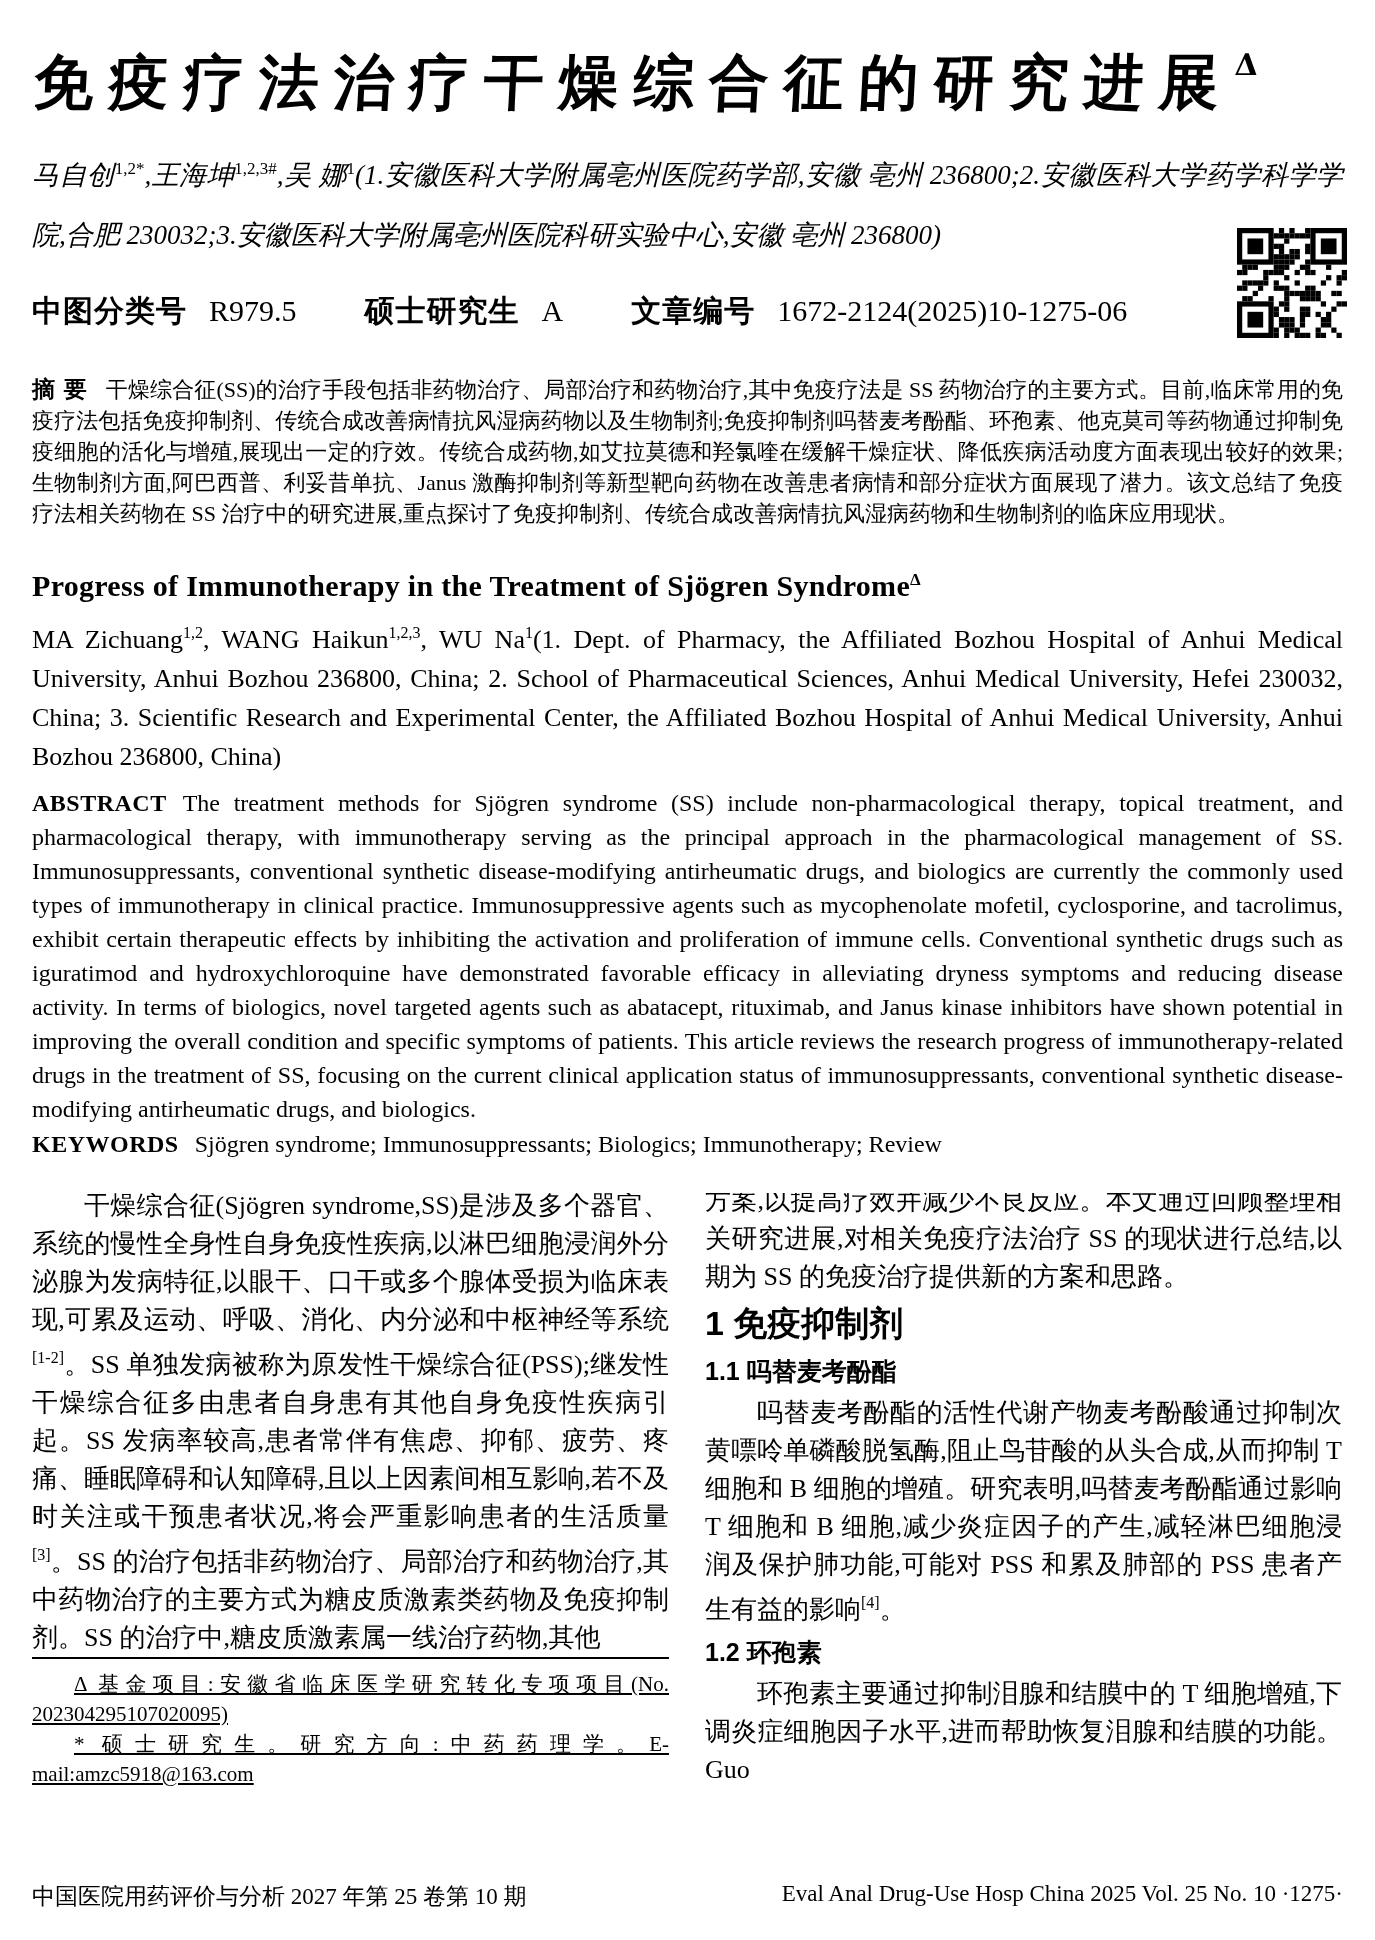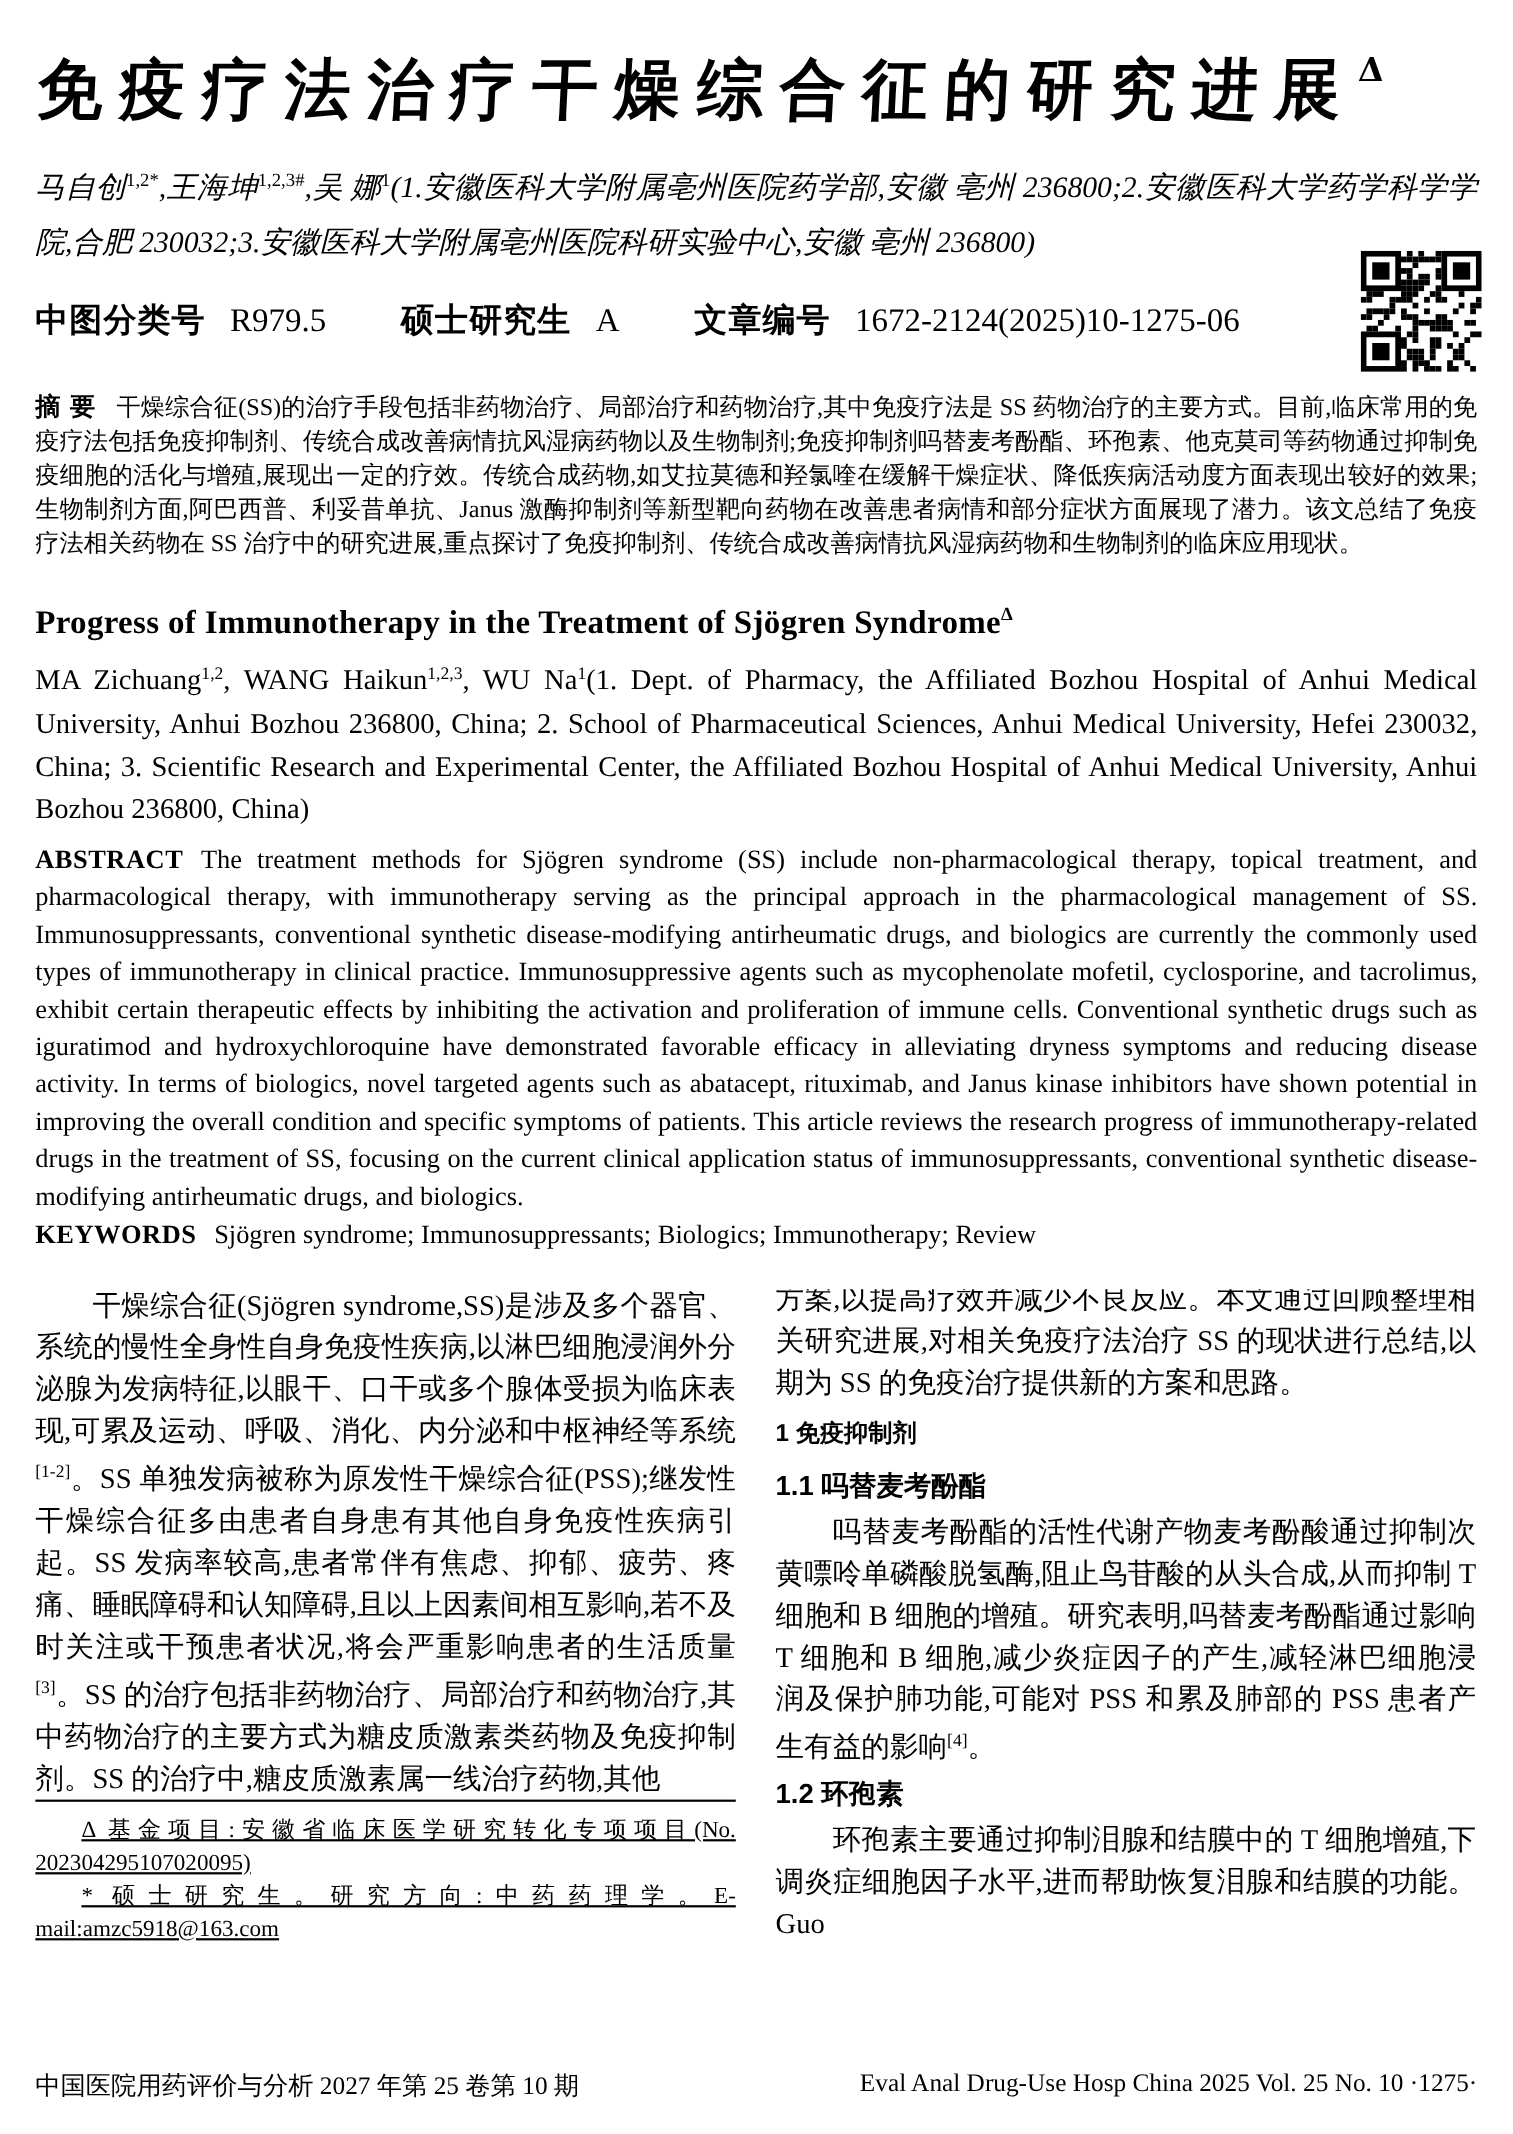"马自创1,2*,王海坤1,2,3#,吴" .authors-zh { line-height: 50px -> 60px }
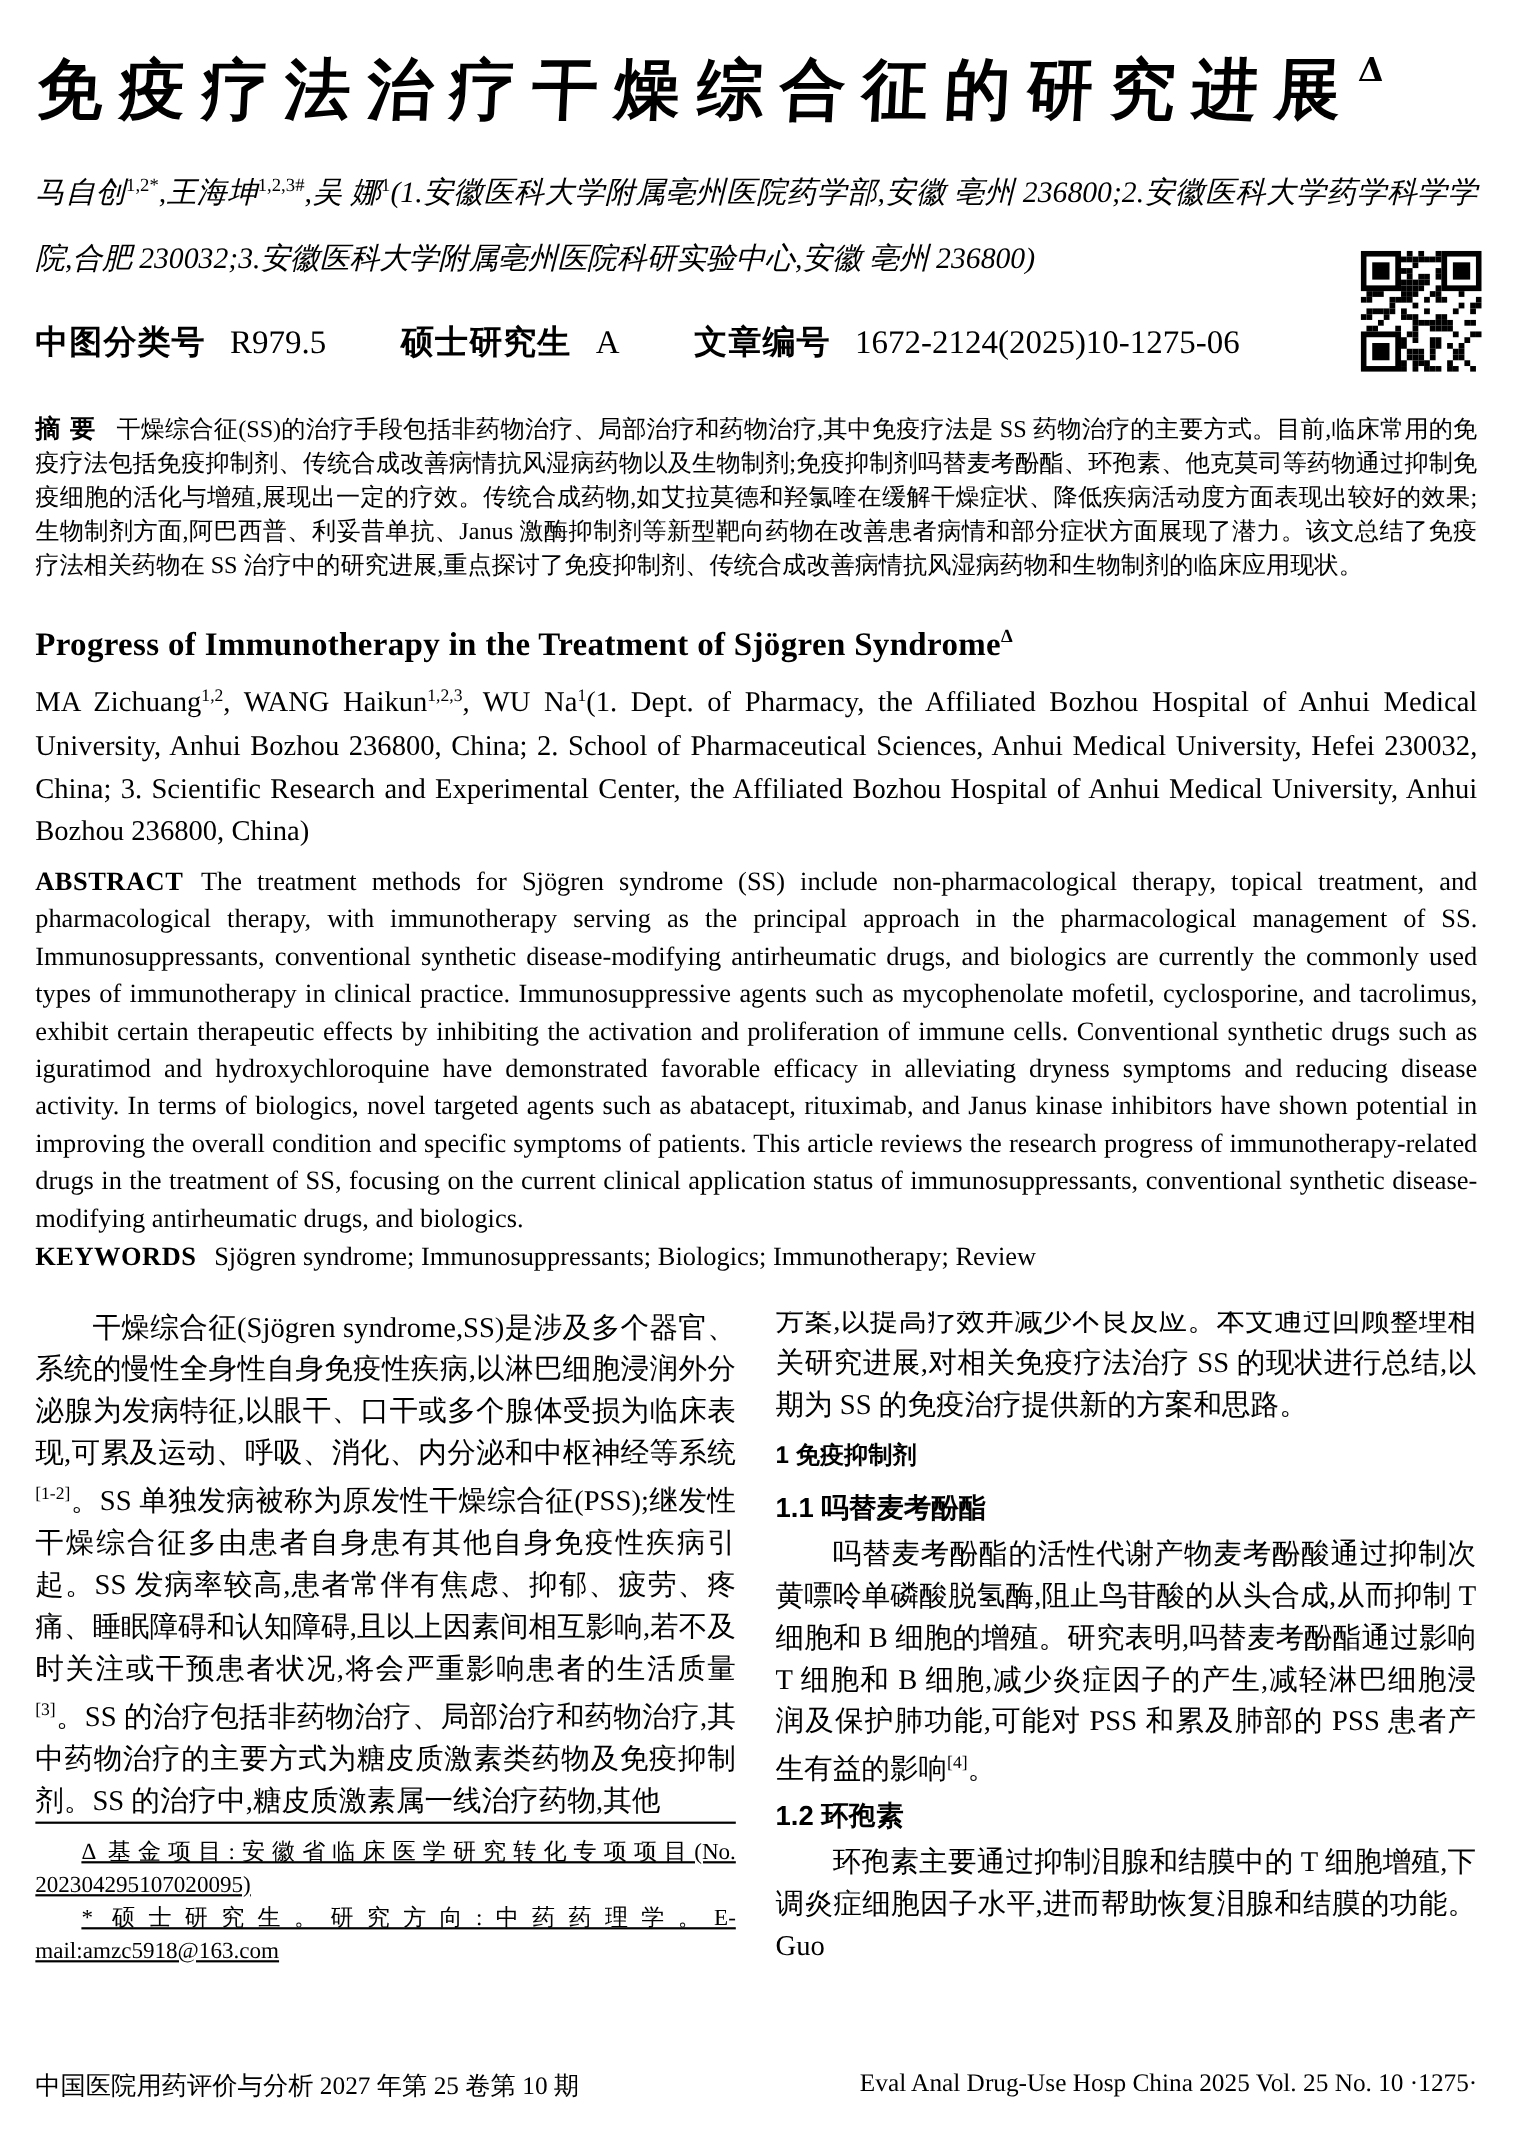"1 免疫抑制剂" .sec-h1 { font-size: 22px -> 34px }
